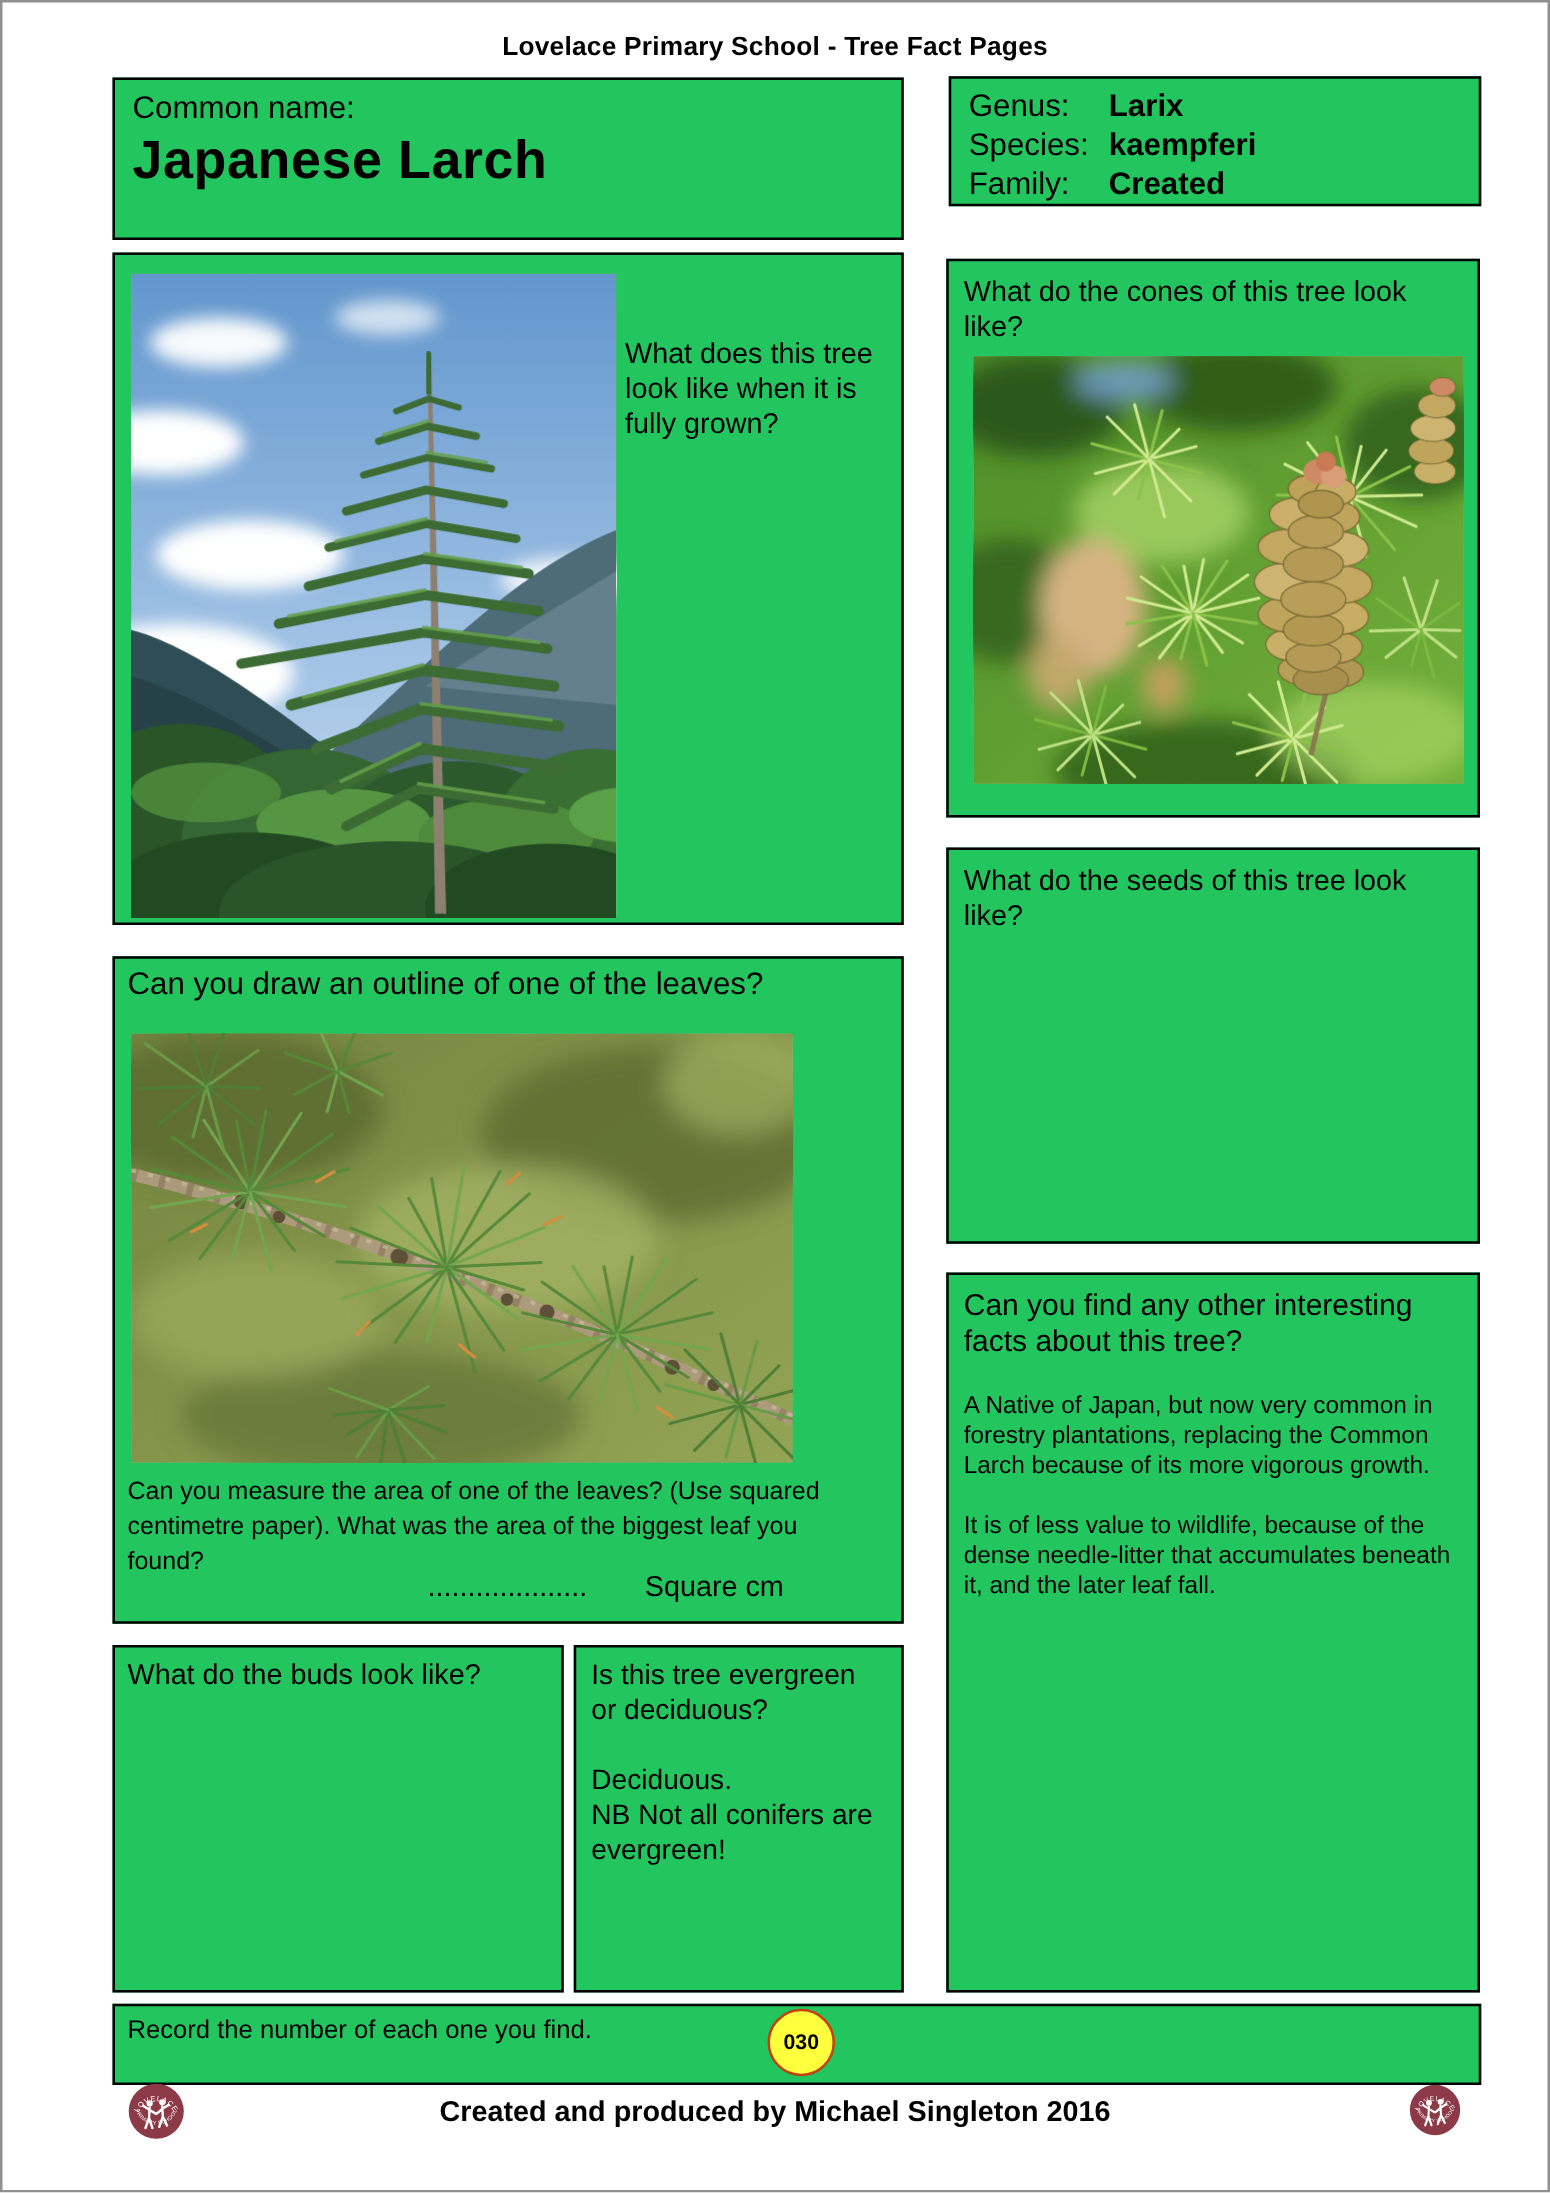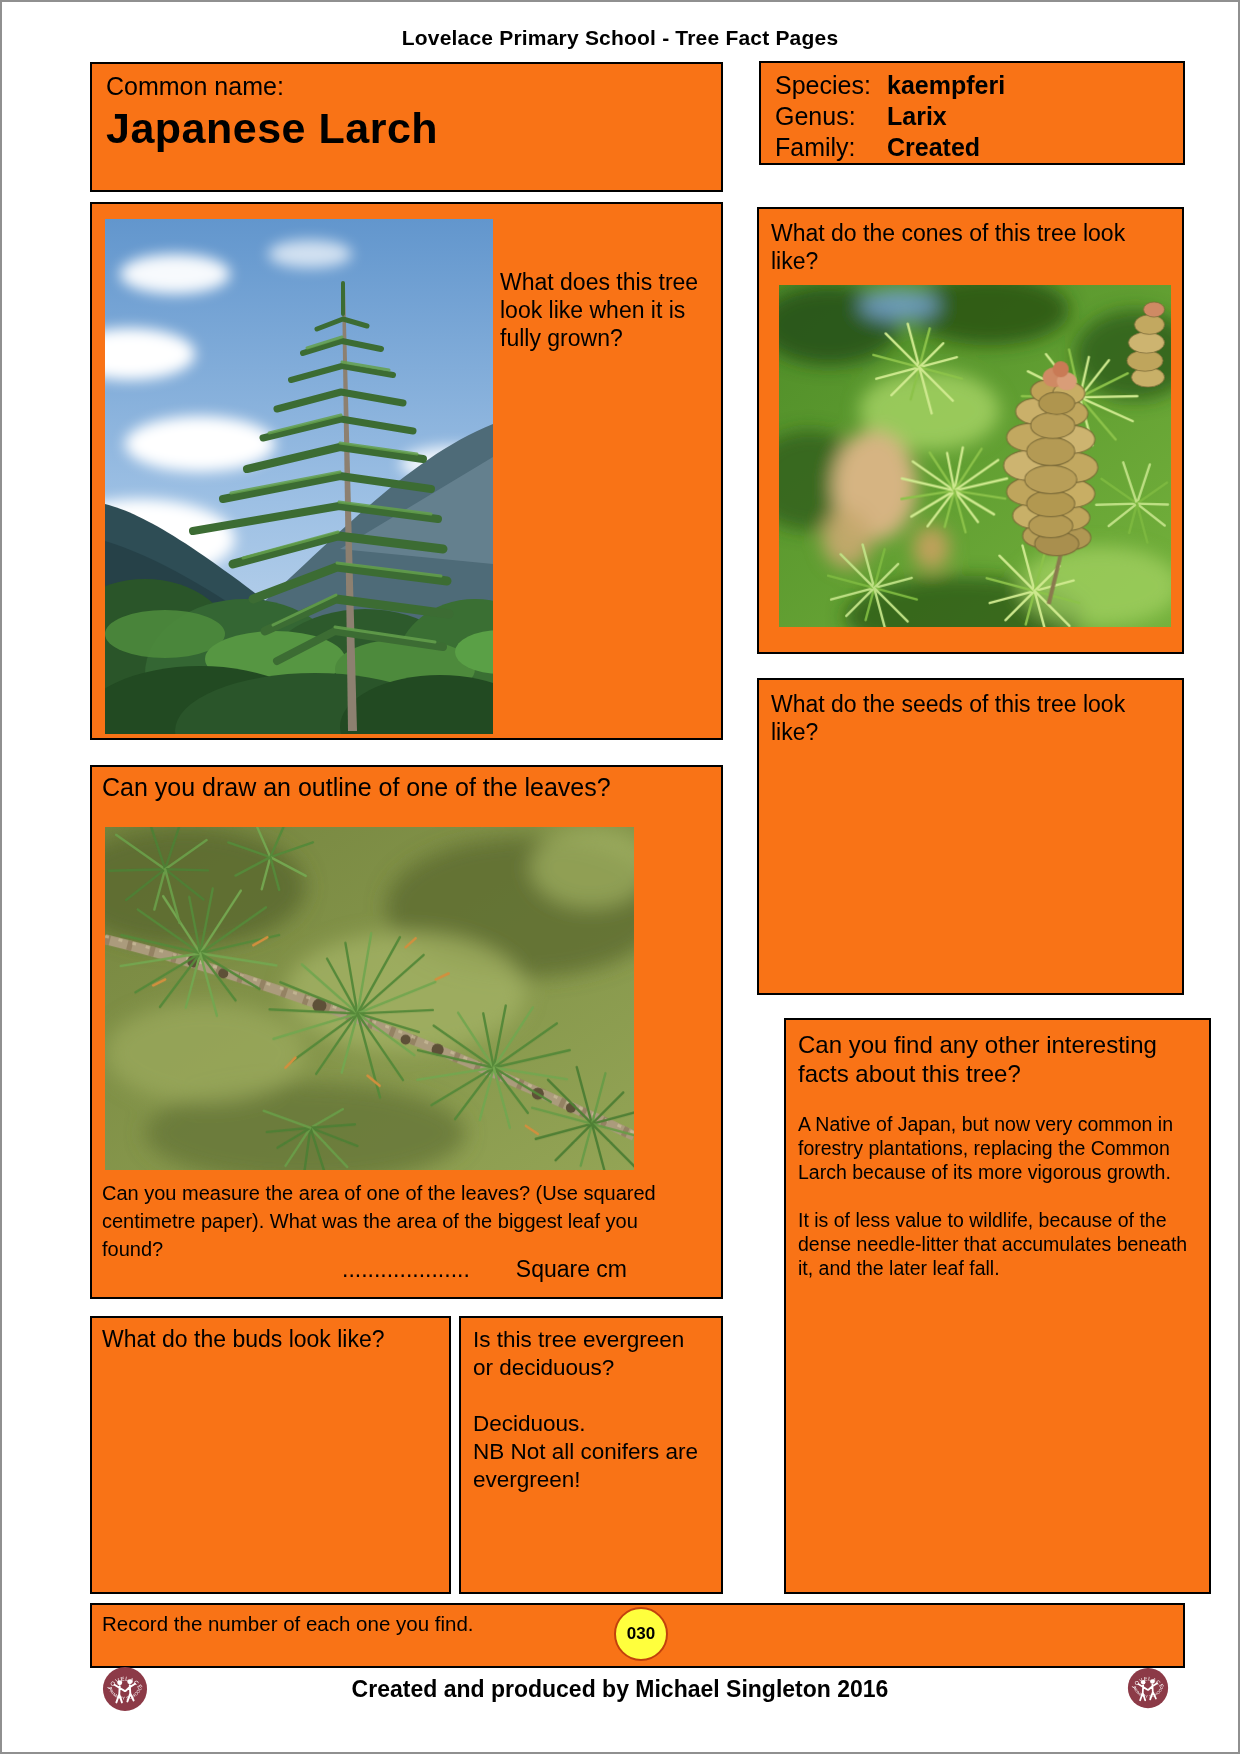"Common name:" .bx { background: #f97316 -> #22c55e }
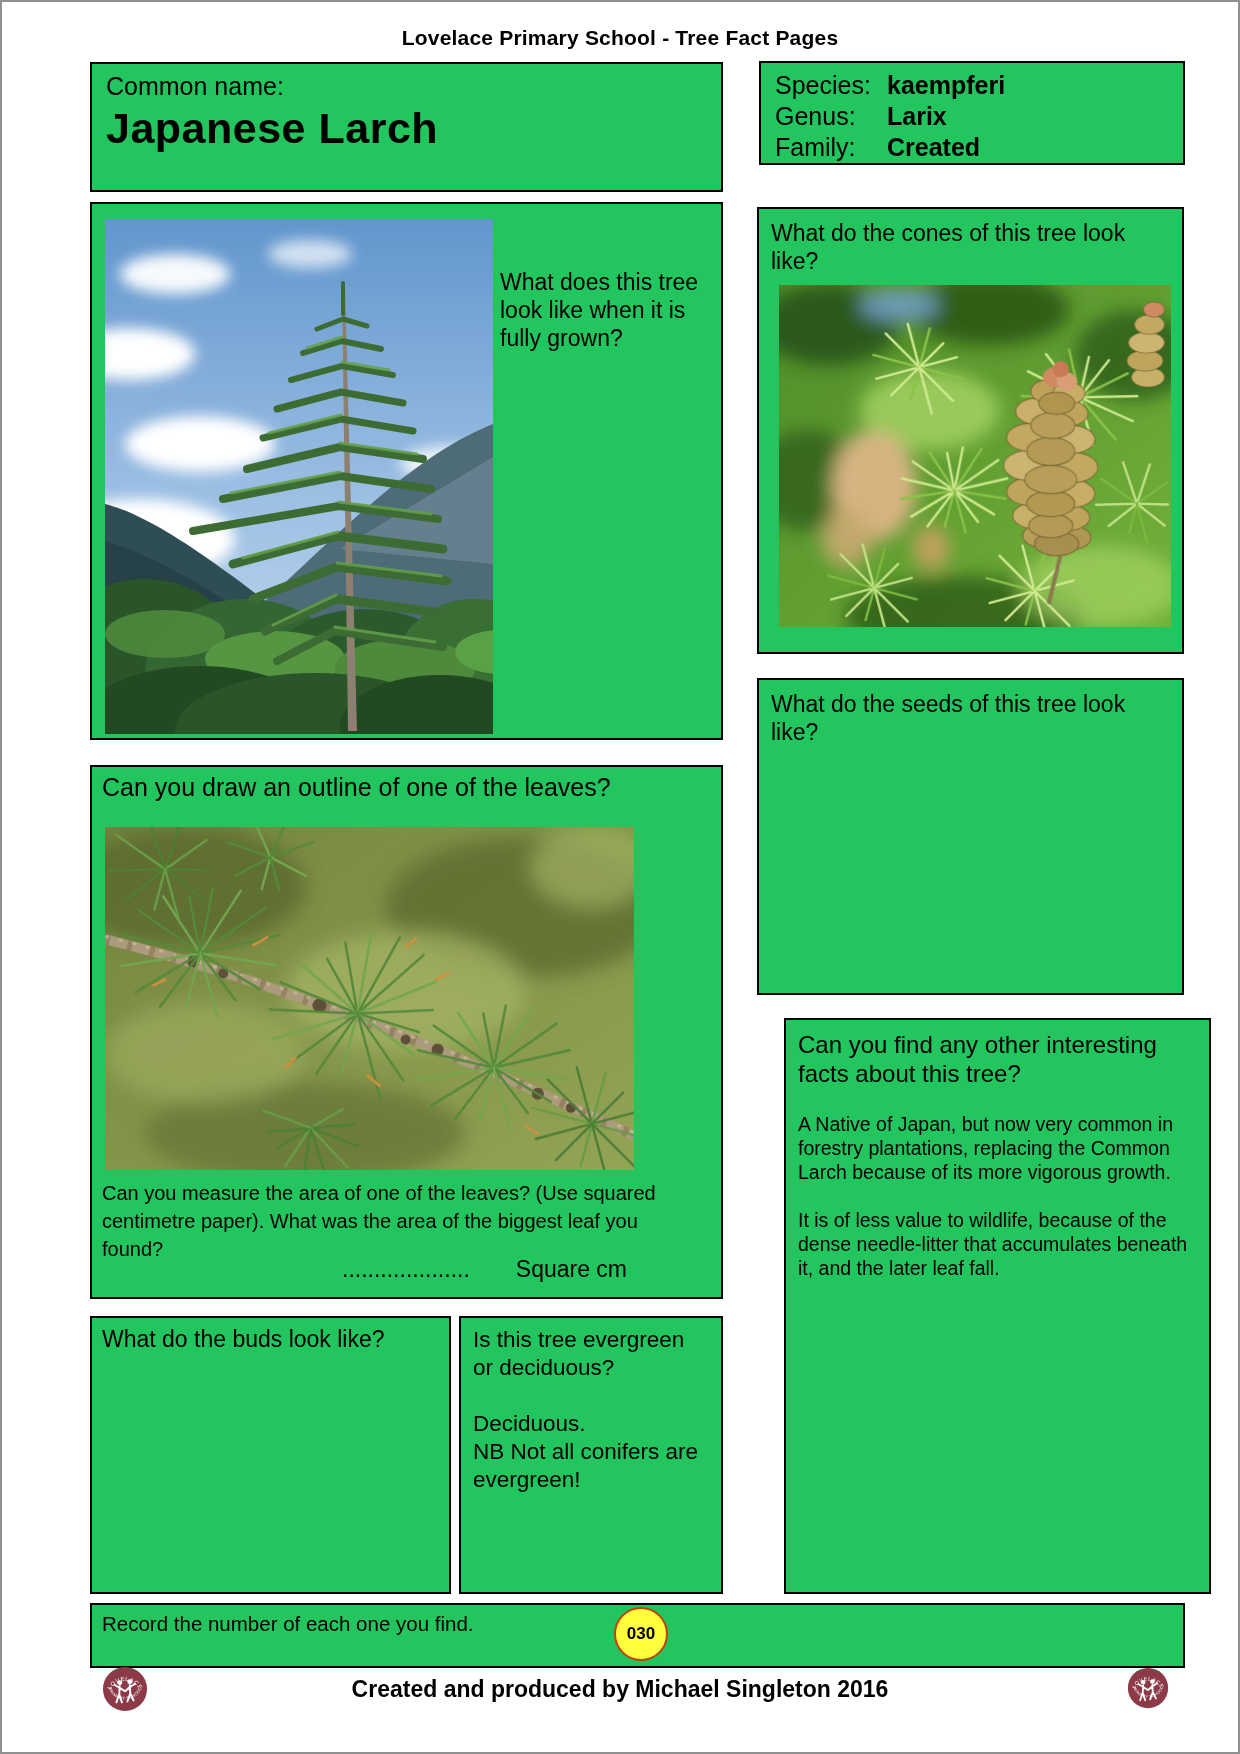"Species:" div.row { order: before "Genus:" -> after "Genus:" }
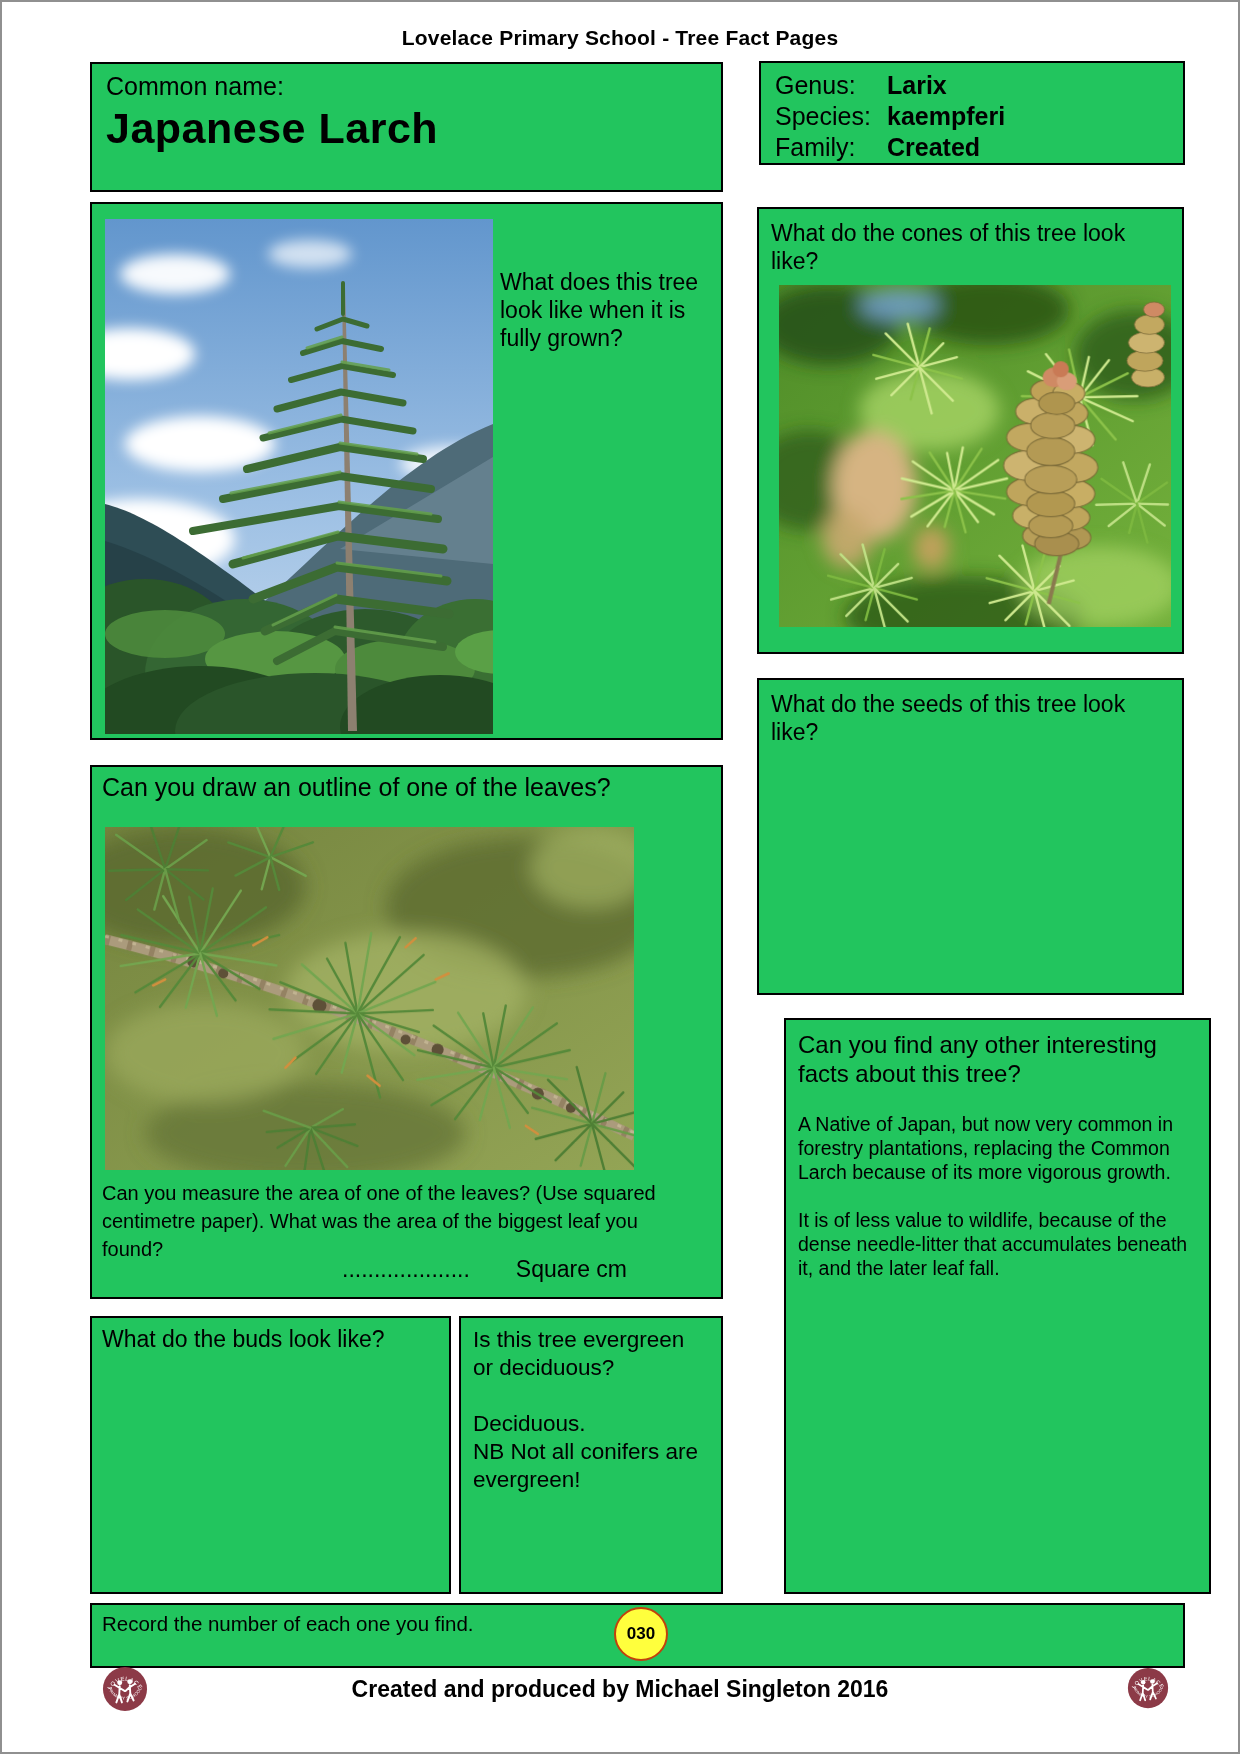"Can you find any other" #factsbox { margin-left: 27px -> none }
